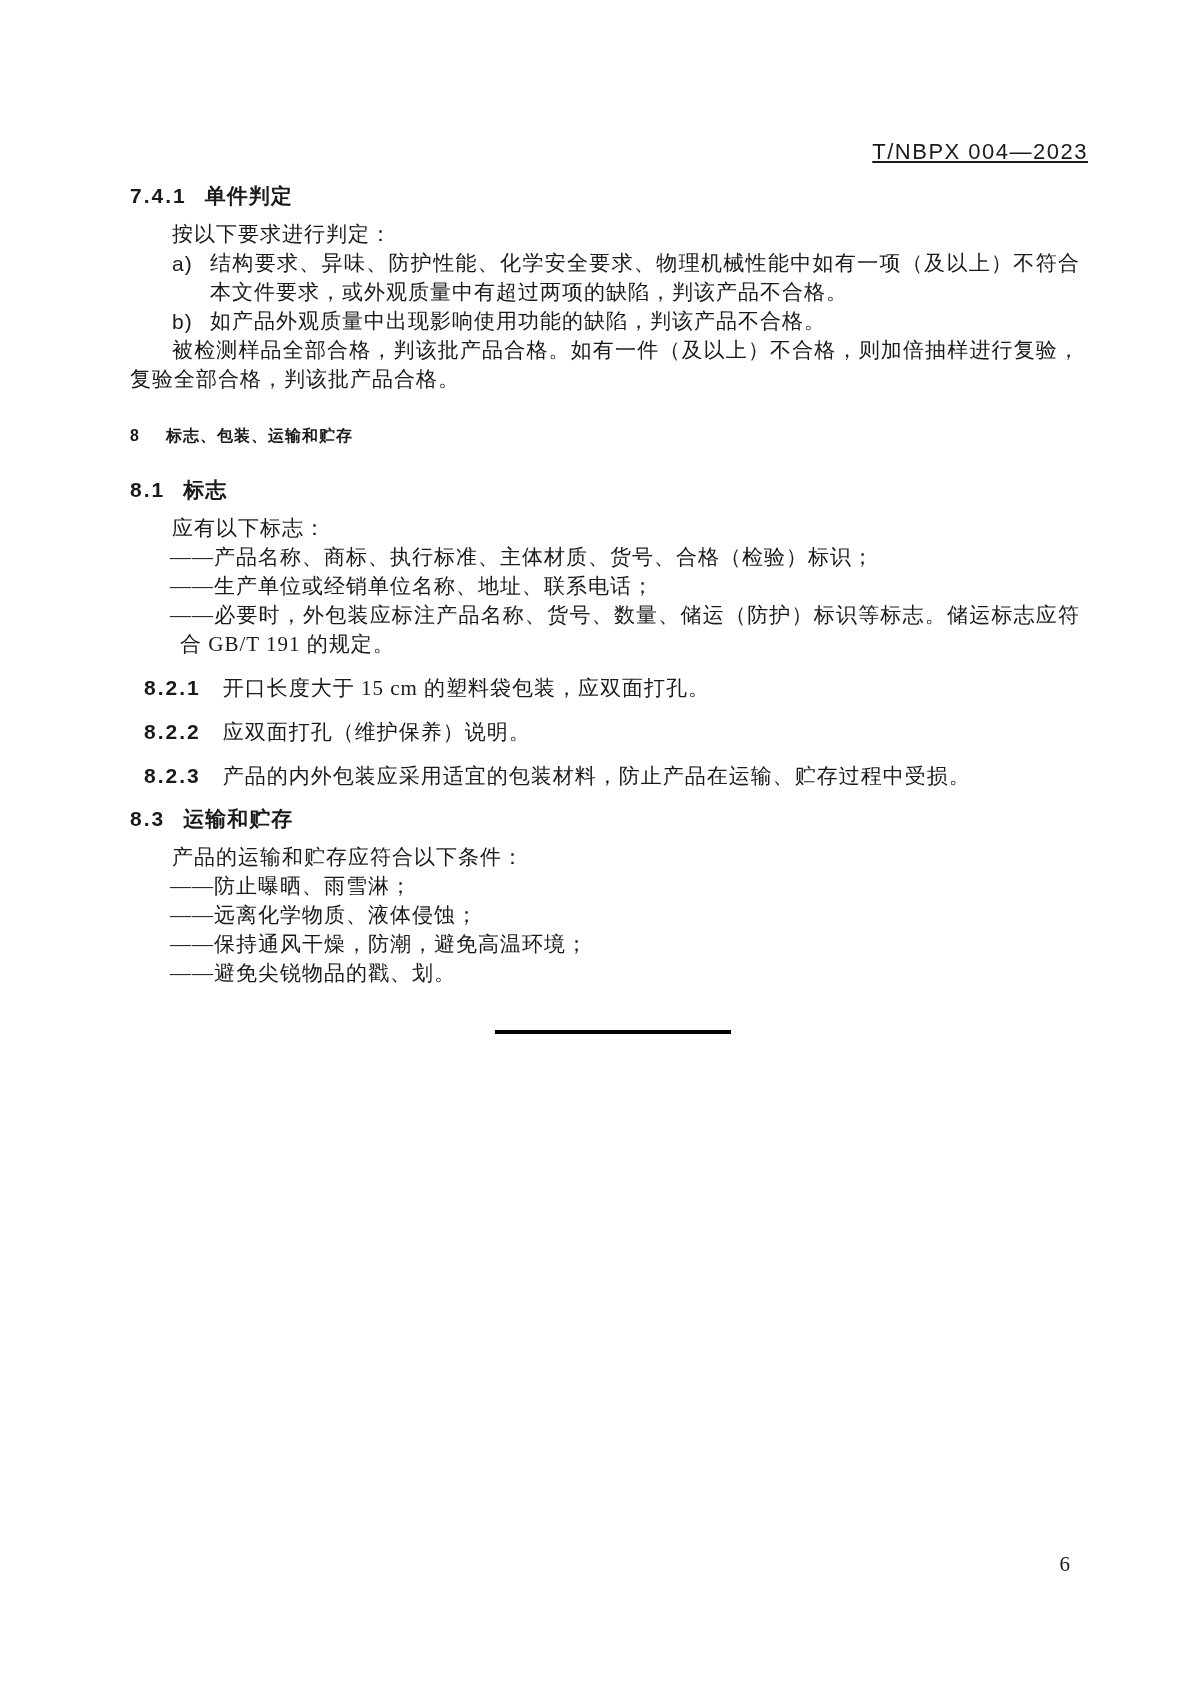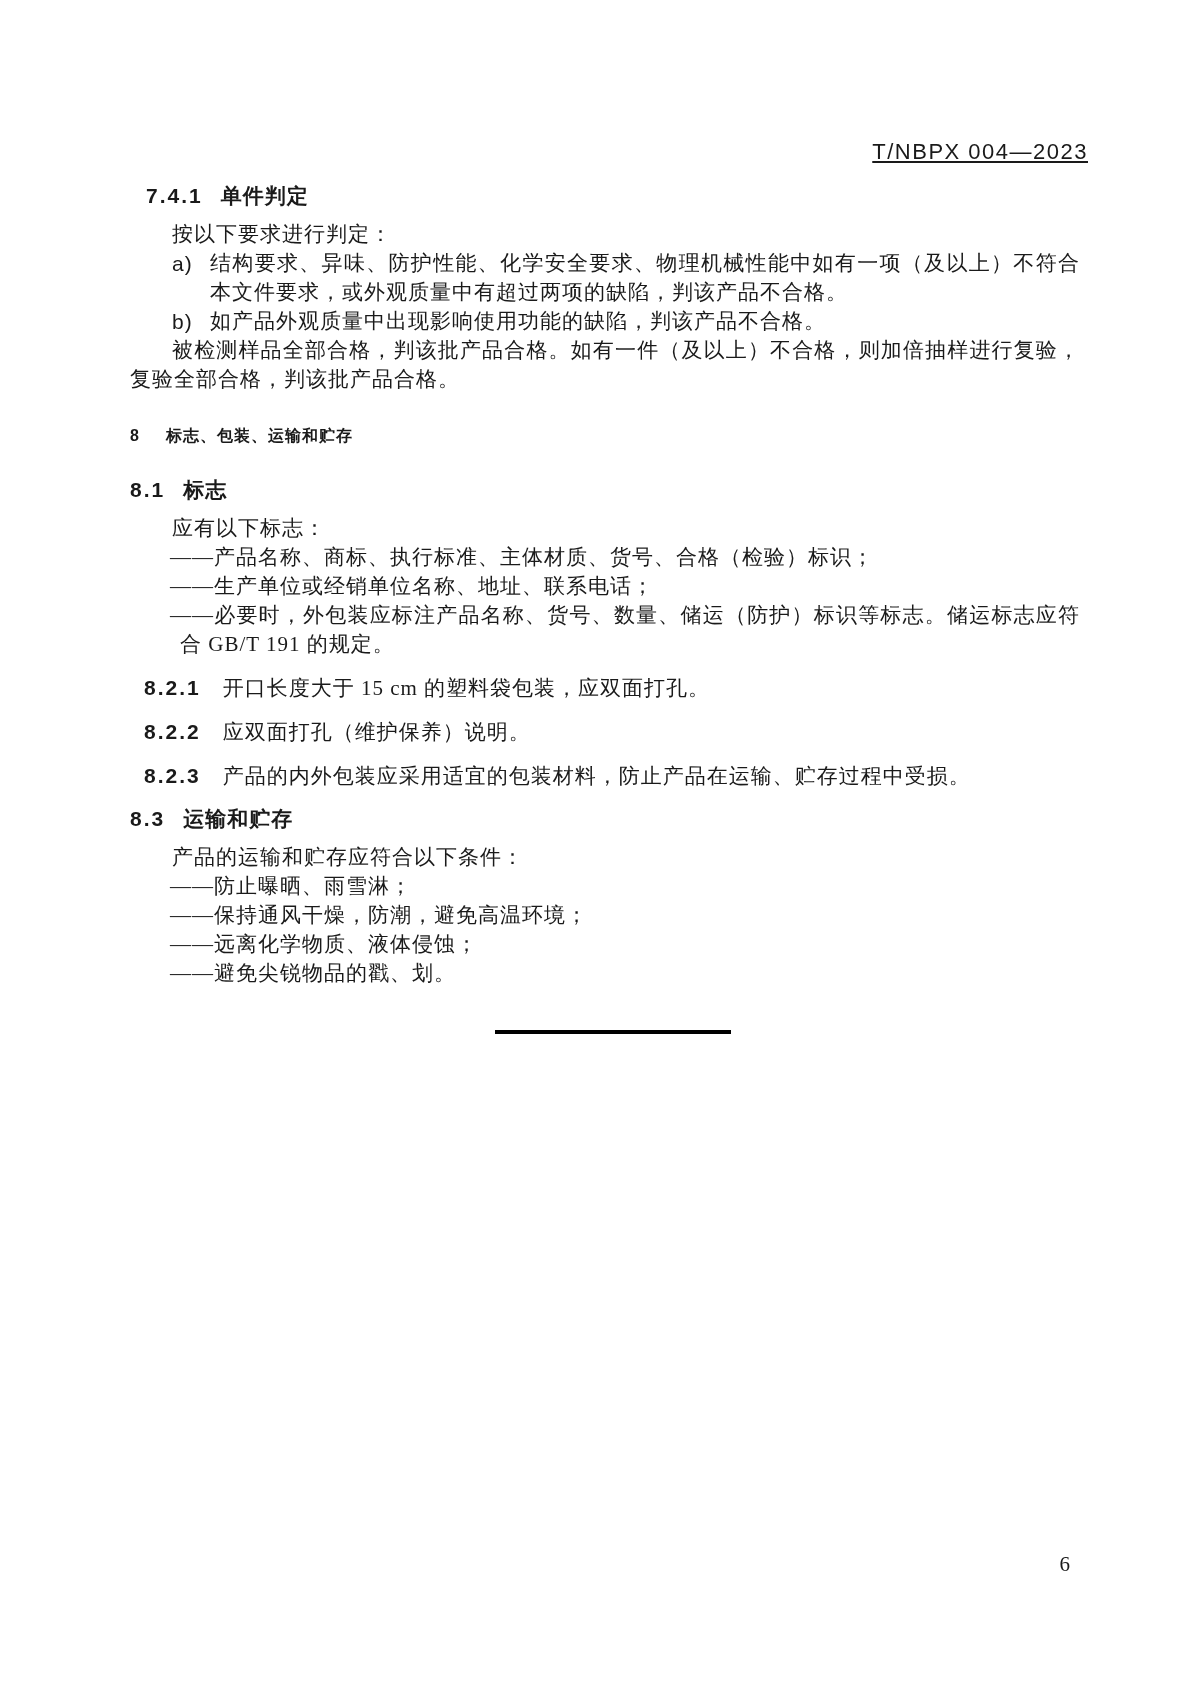"7.4.1 单件判定" .h3:first-child { margin-left: 16px -> none }
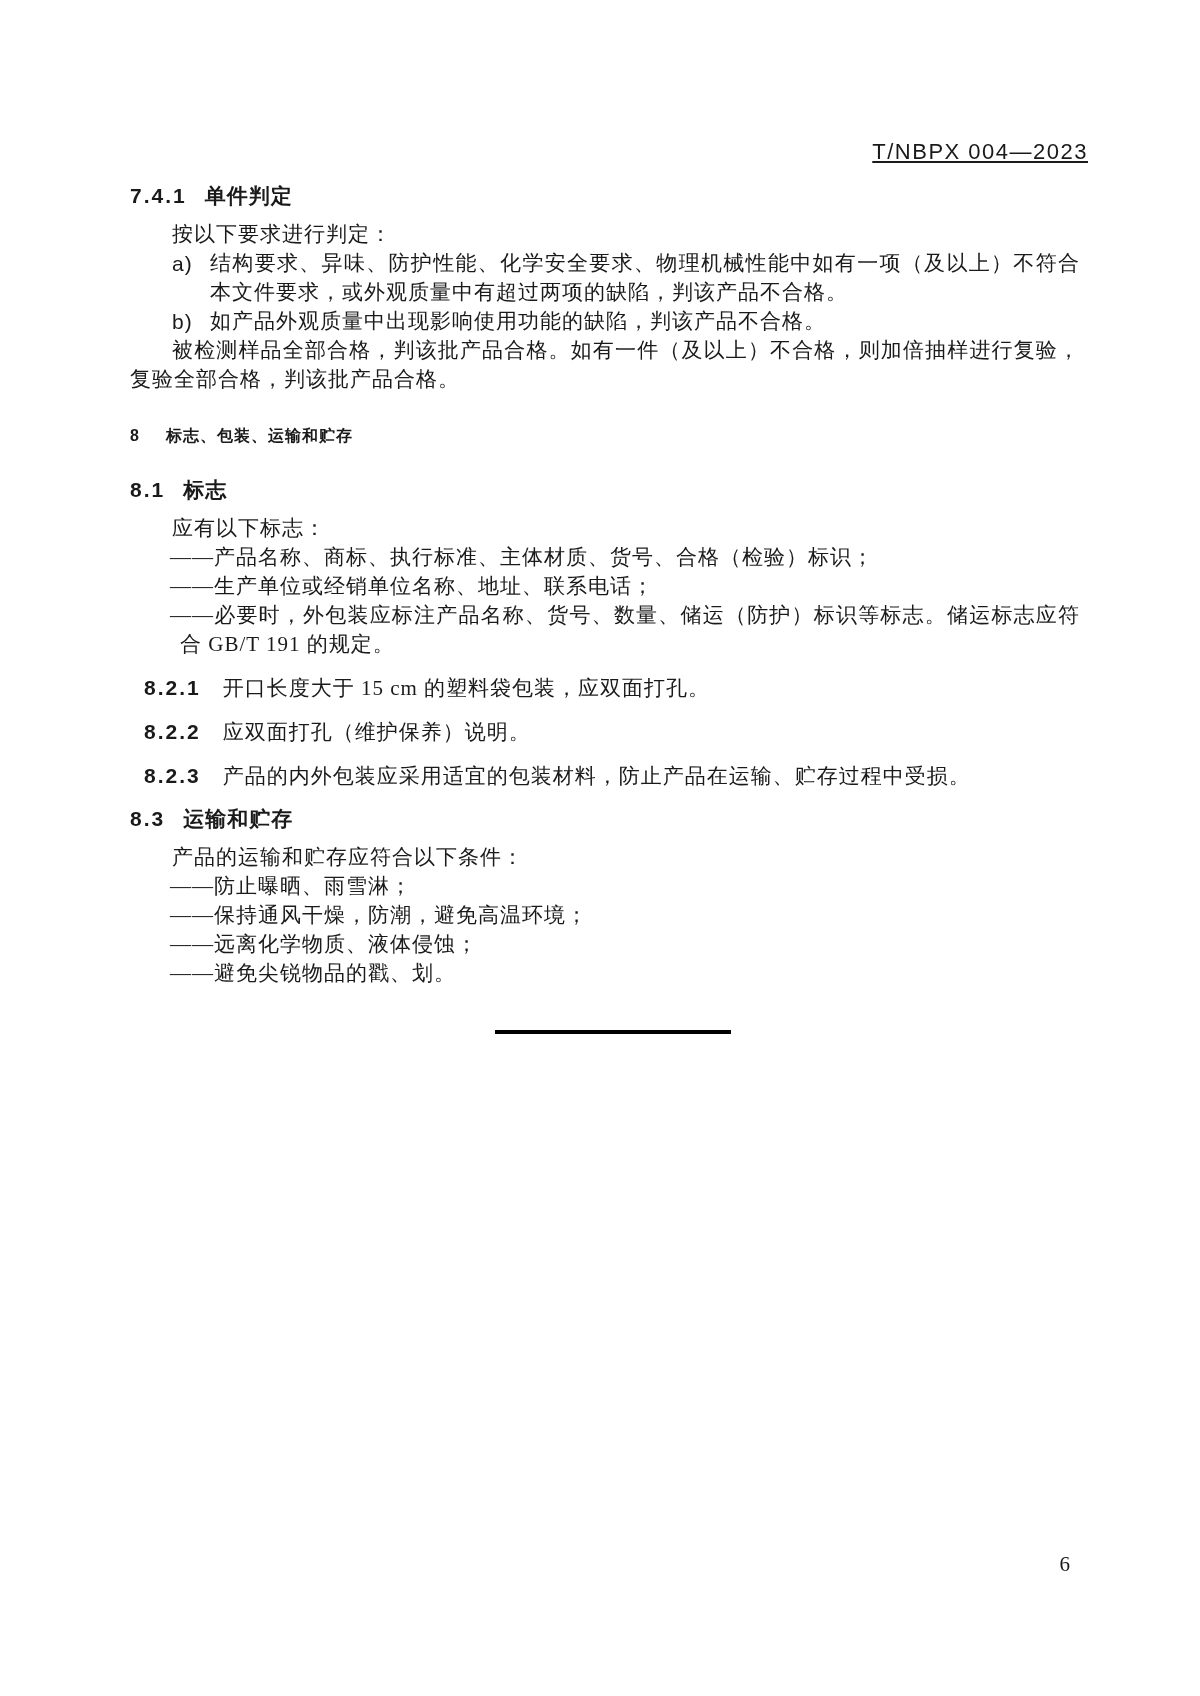"——保持通风干燥，防潮，避免高温环境；" div.dash { order: before "——远离化学物质、液体侵蚀；" -> after "——远离化学物质、液体侵蚀；" }
